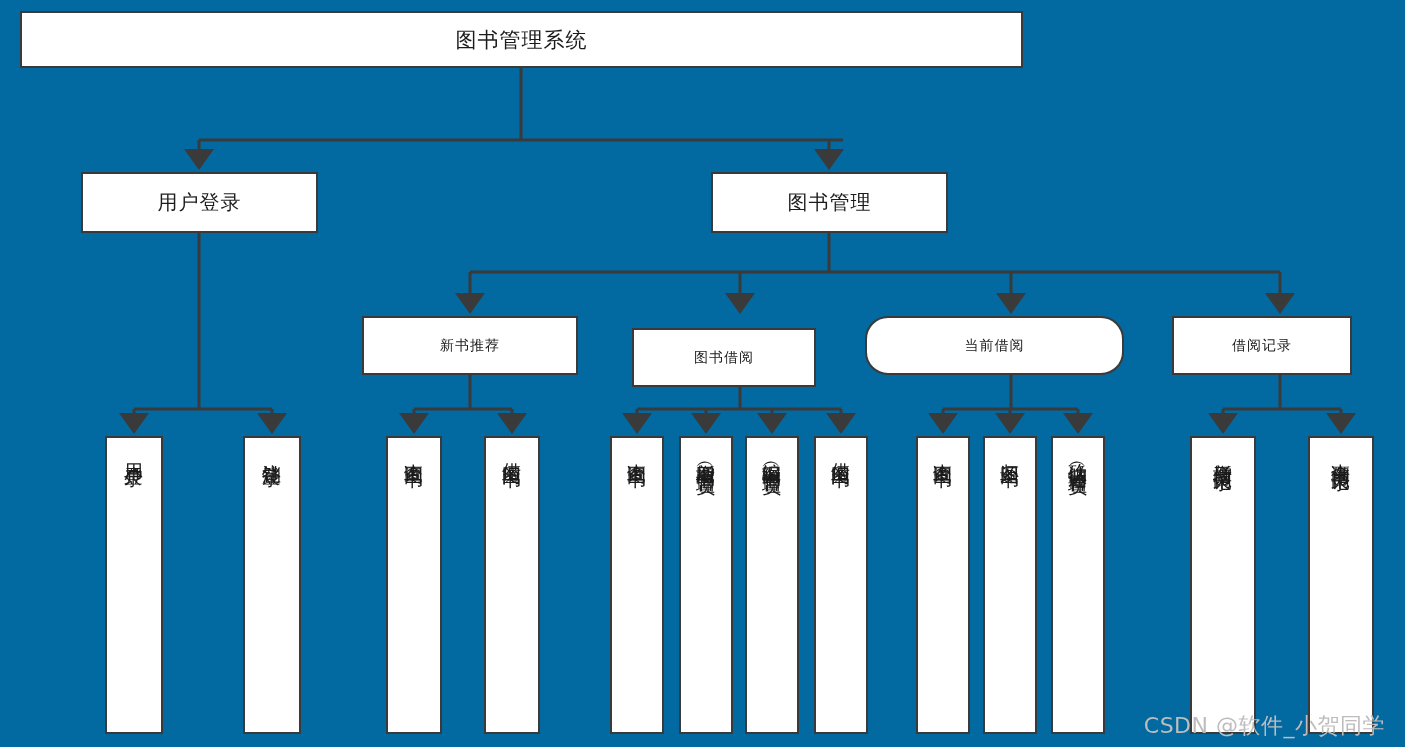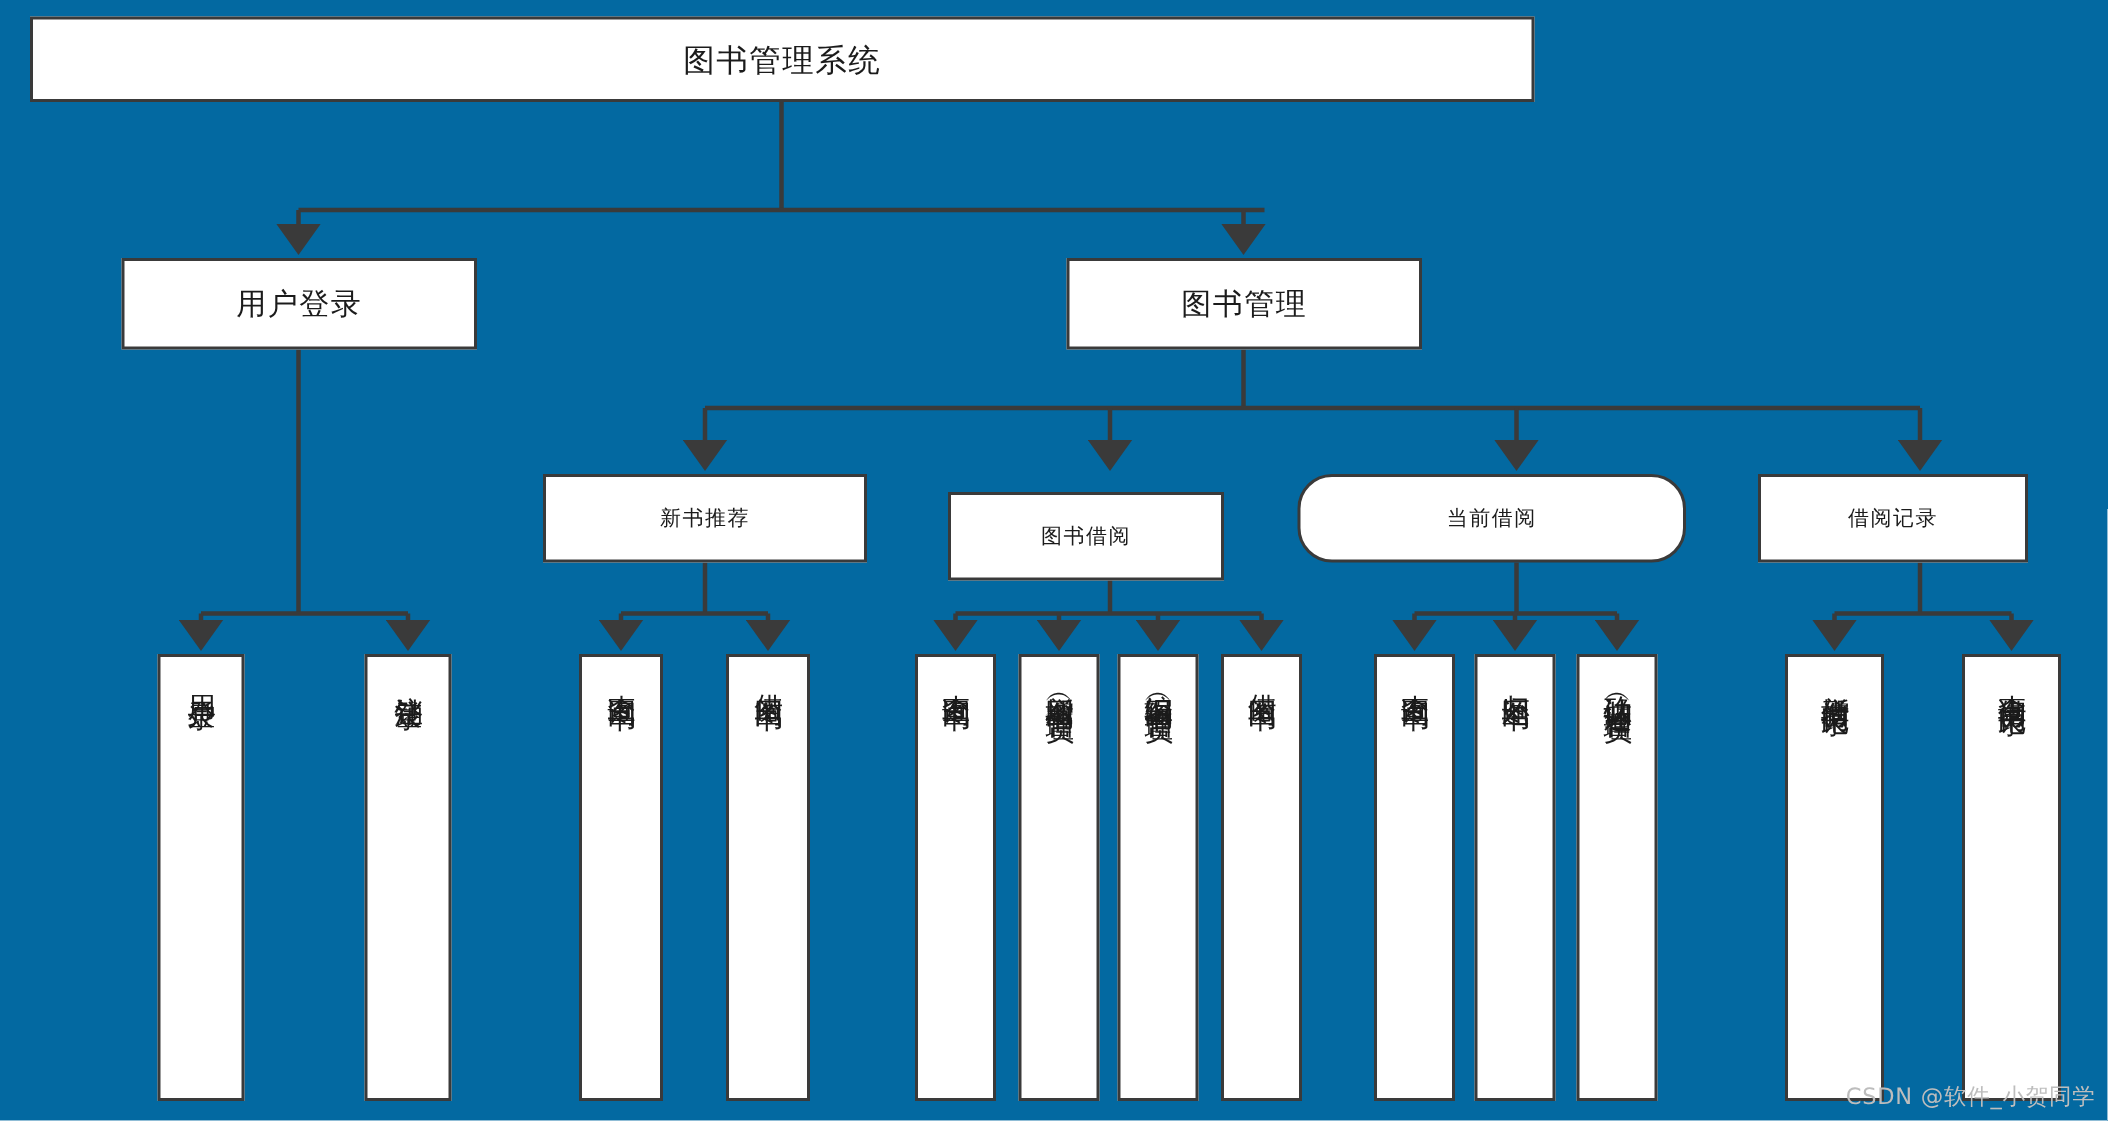"CSDN @软件_小贺同学" .watermark { font-size: 15px -> 22px; right: 8px -> 20px }
